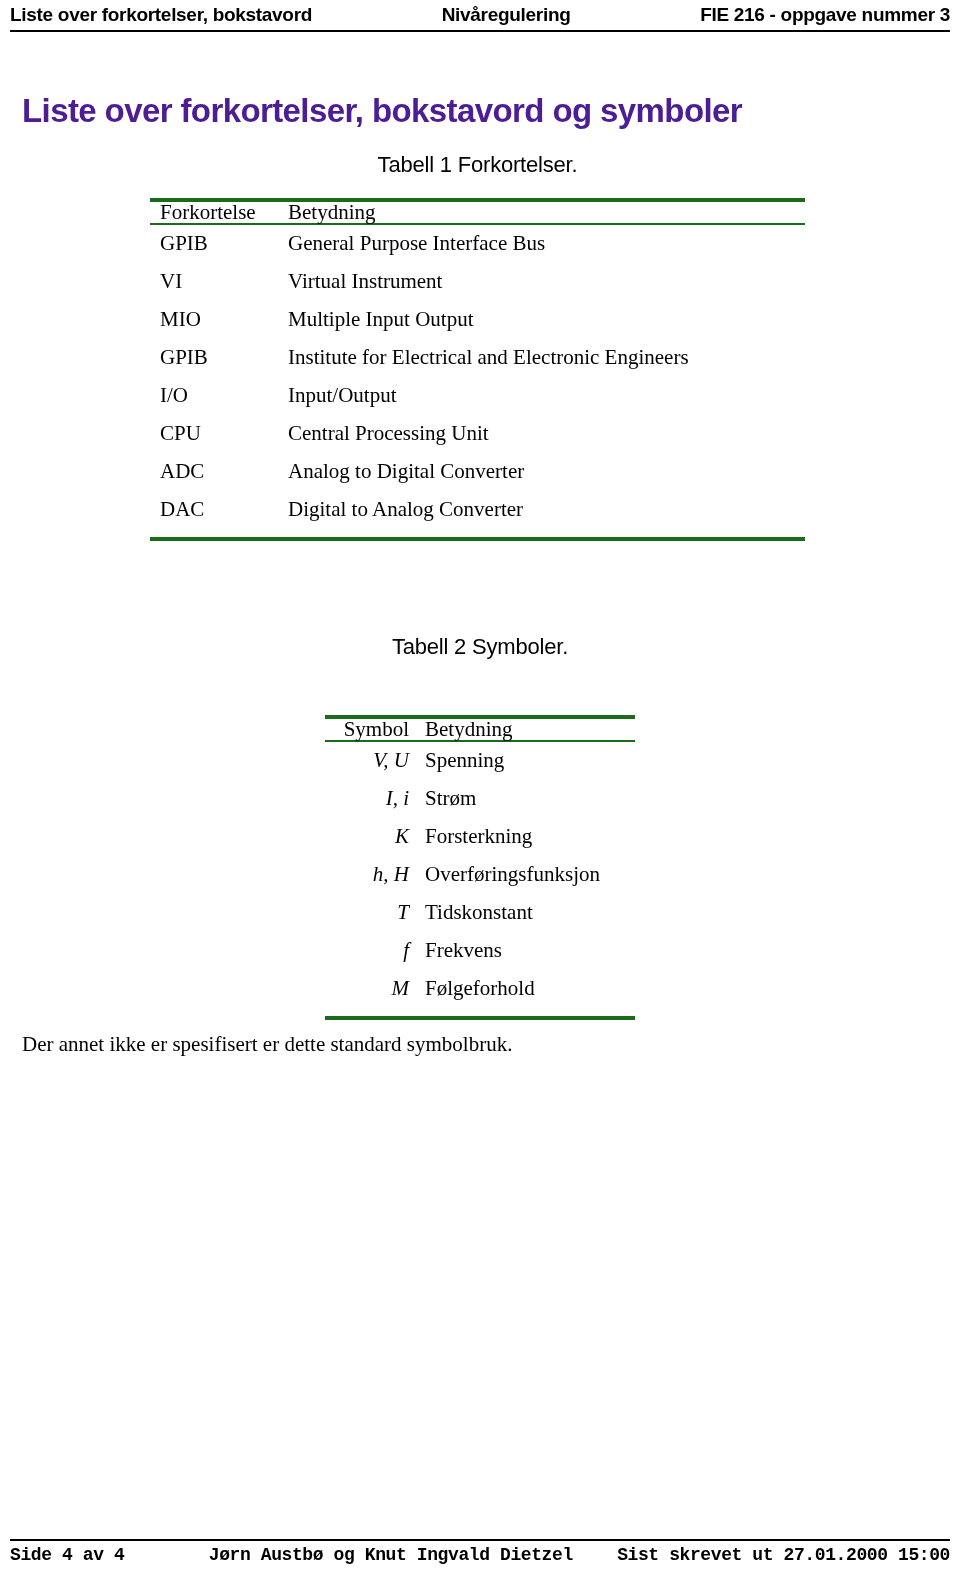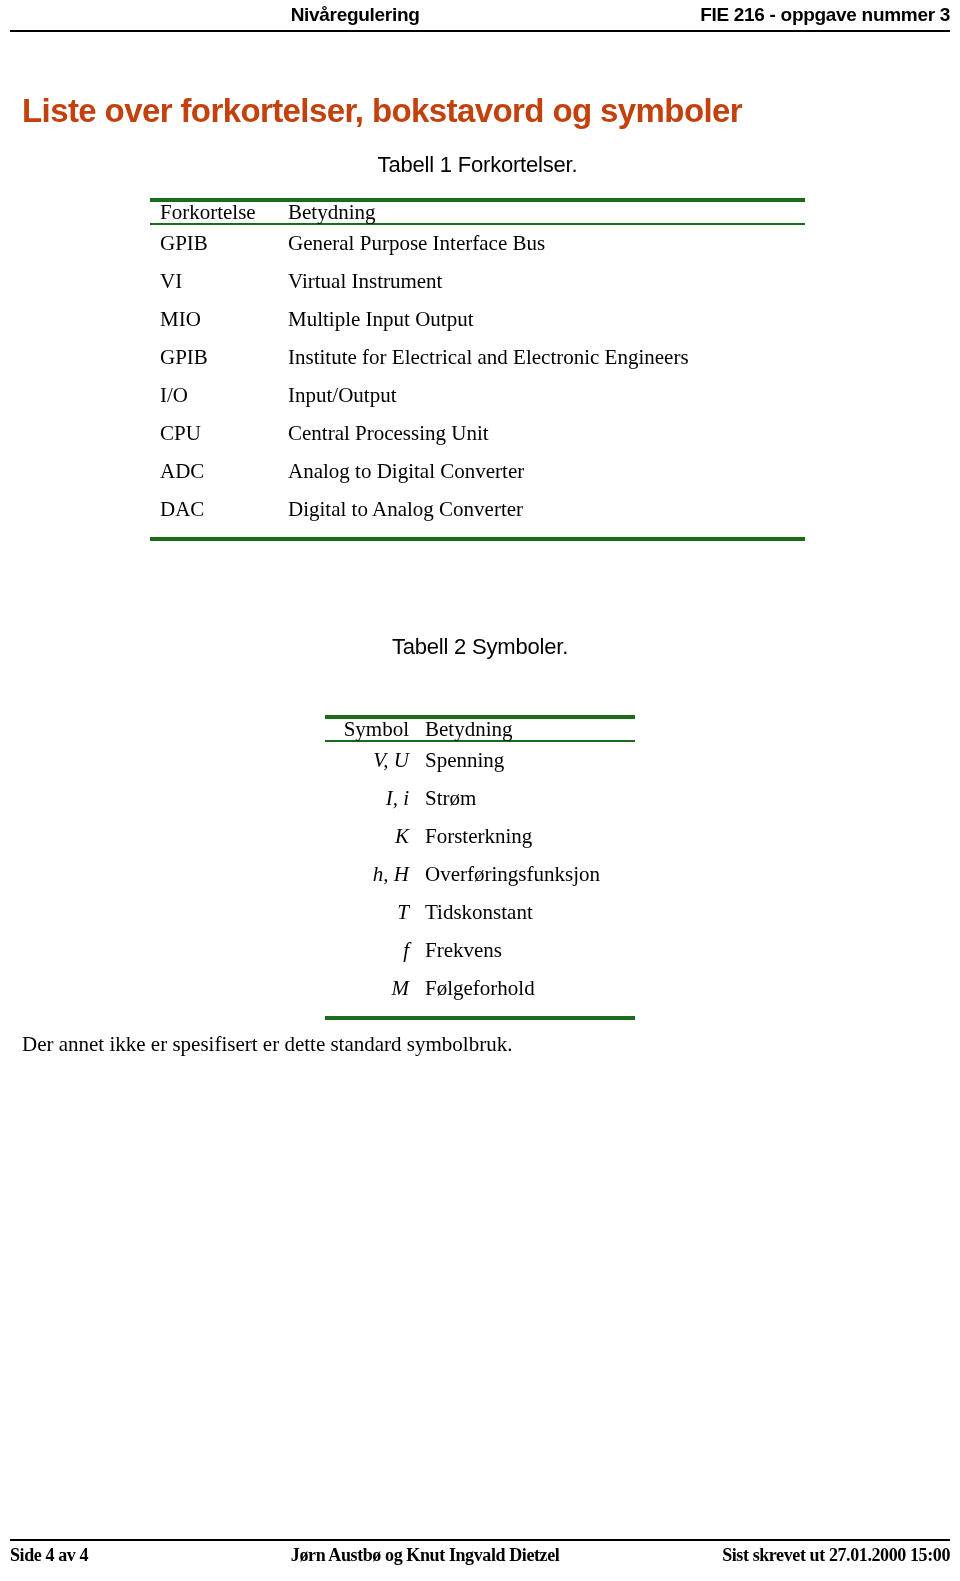"Liste over forkortelser, bokstavord" span.hdr-left { html: none -> <span>Liste over forkortelser, bokstavord</span> }
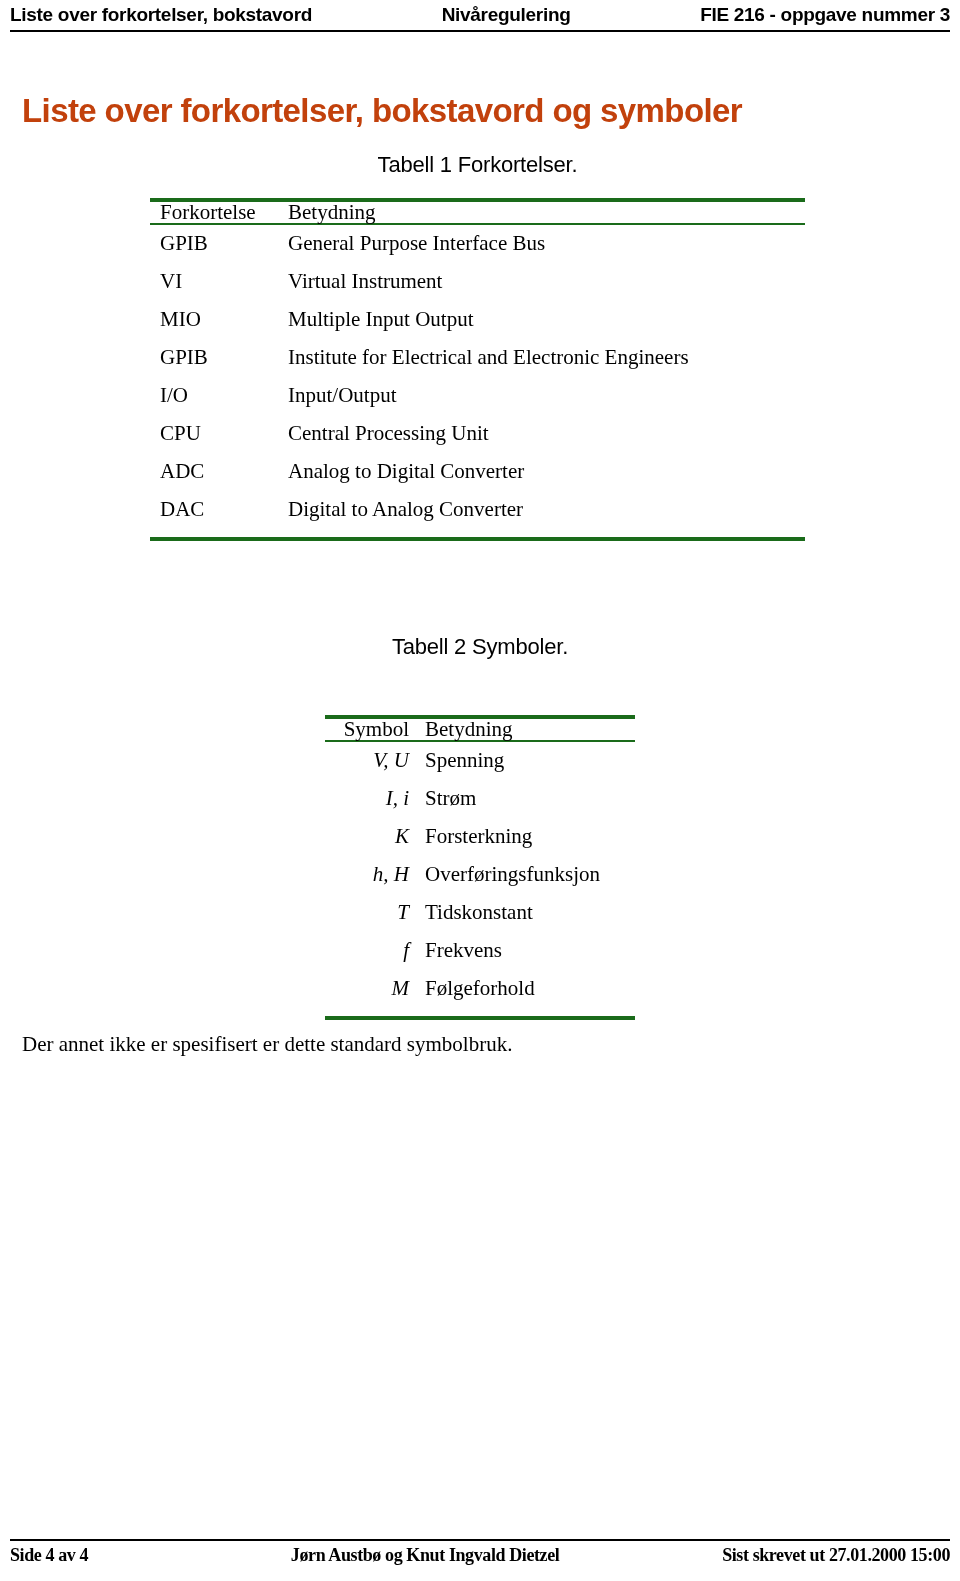"Liste over forkortelser, bokstavord og" div.doc-title { color: #c2410c -> #4c1d95 }
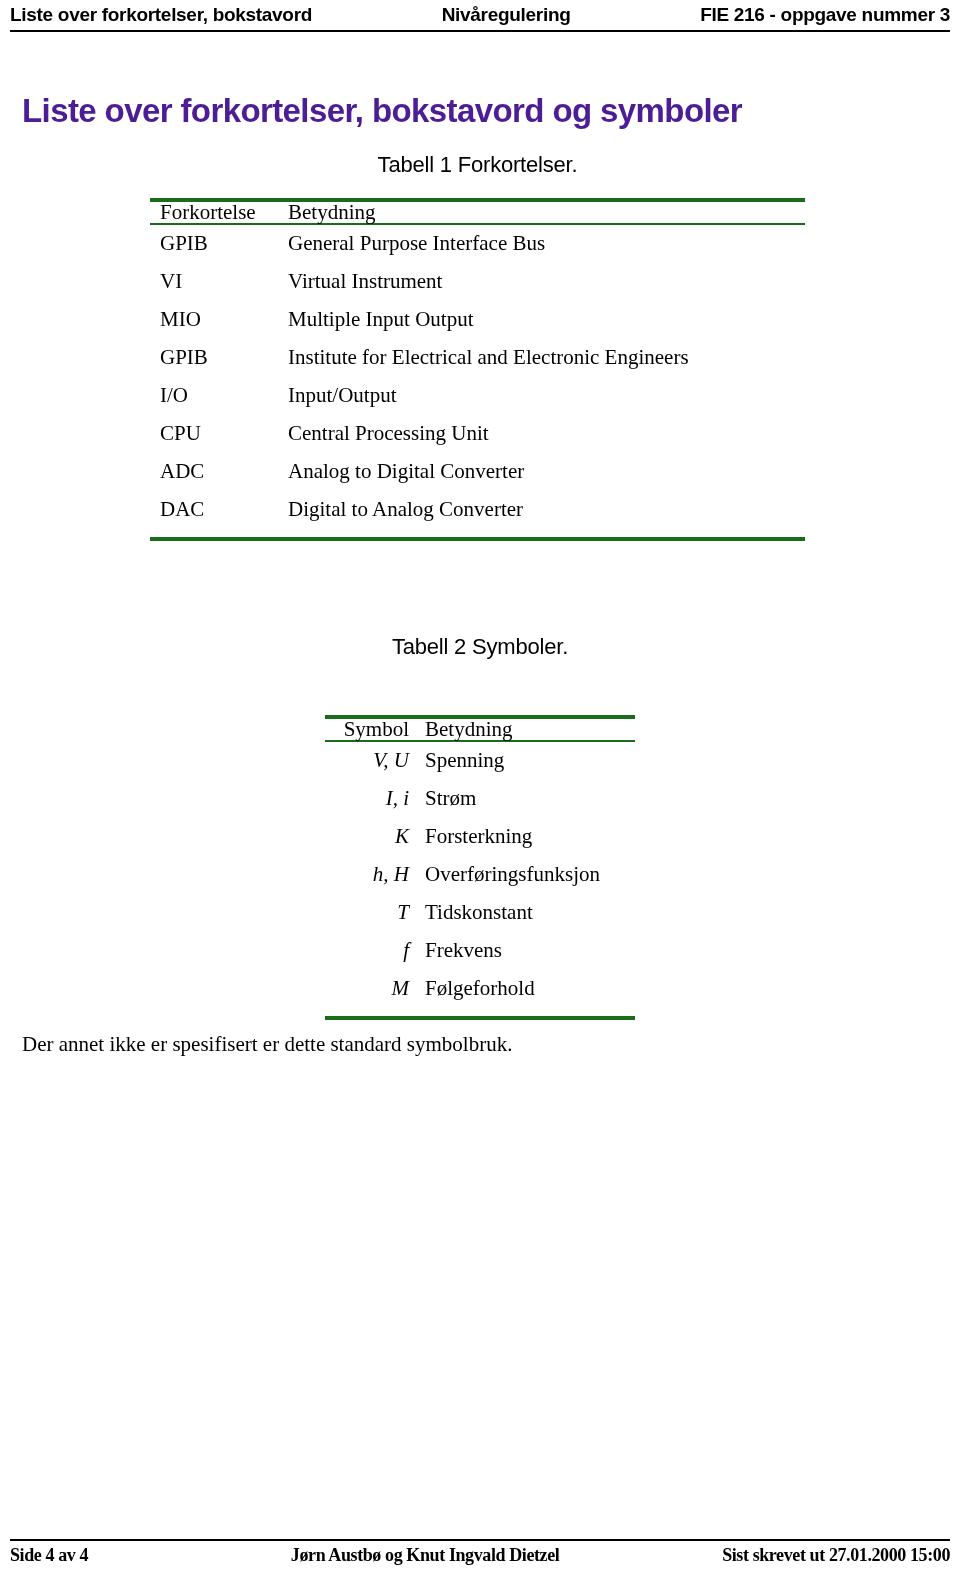"Side 4 av 4" .page-footer .ftr-row { font-family: Liberation Serif, serif -> Liberation Mono, monospace }
